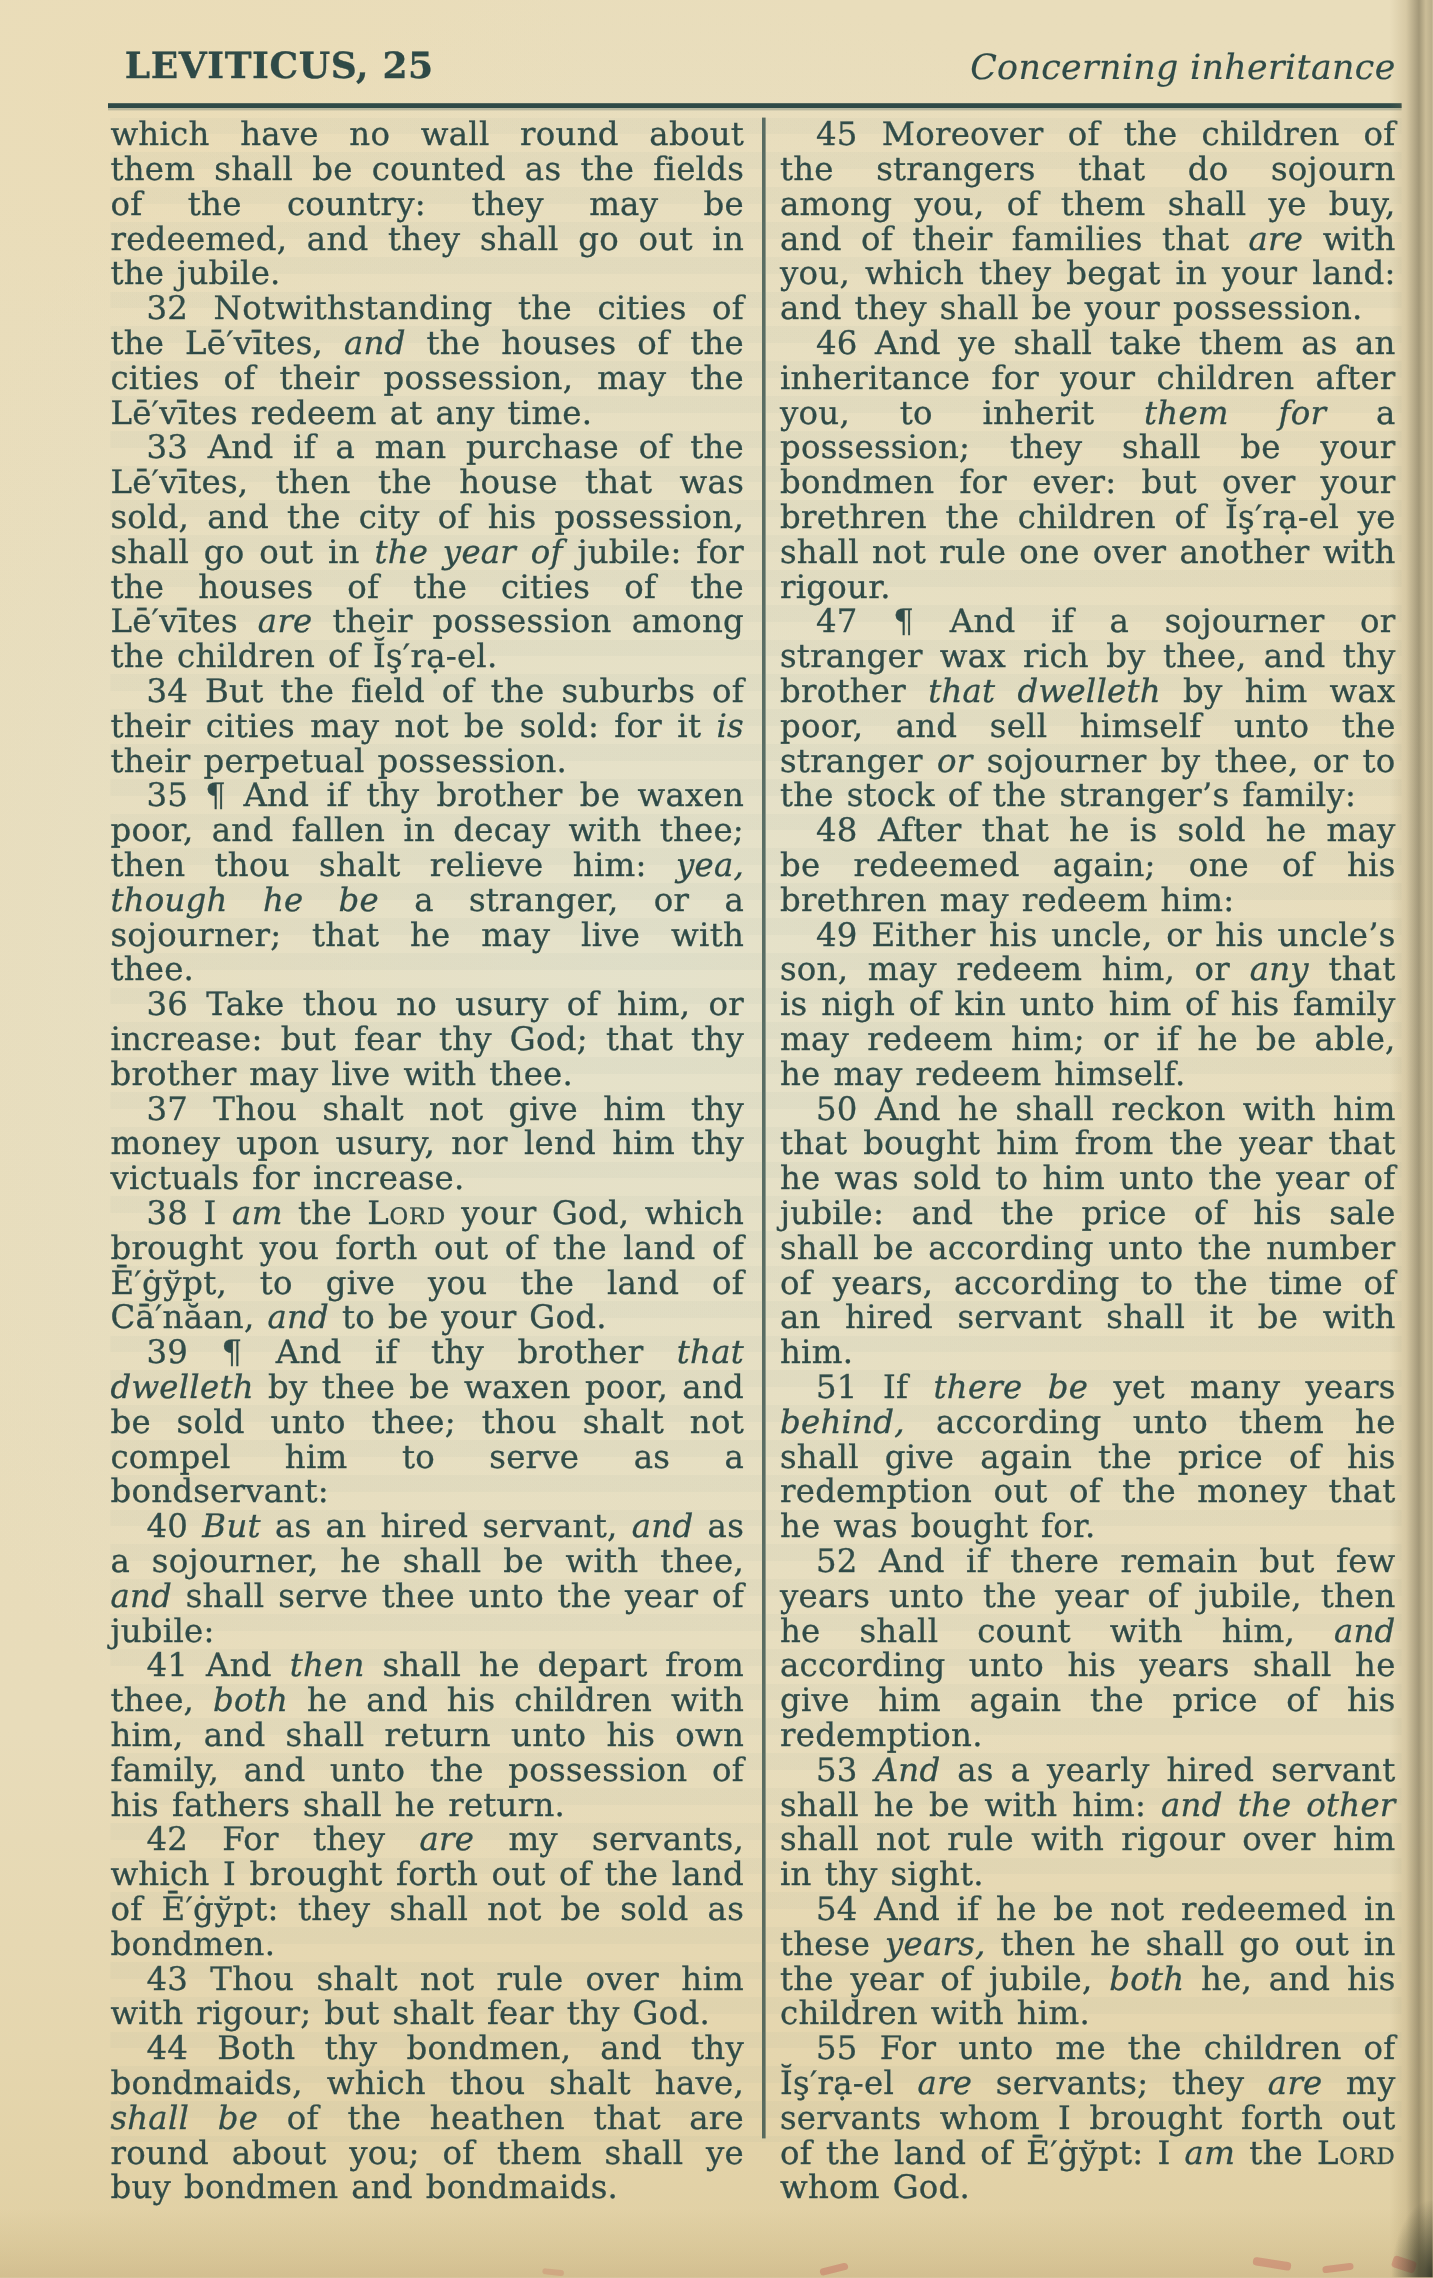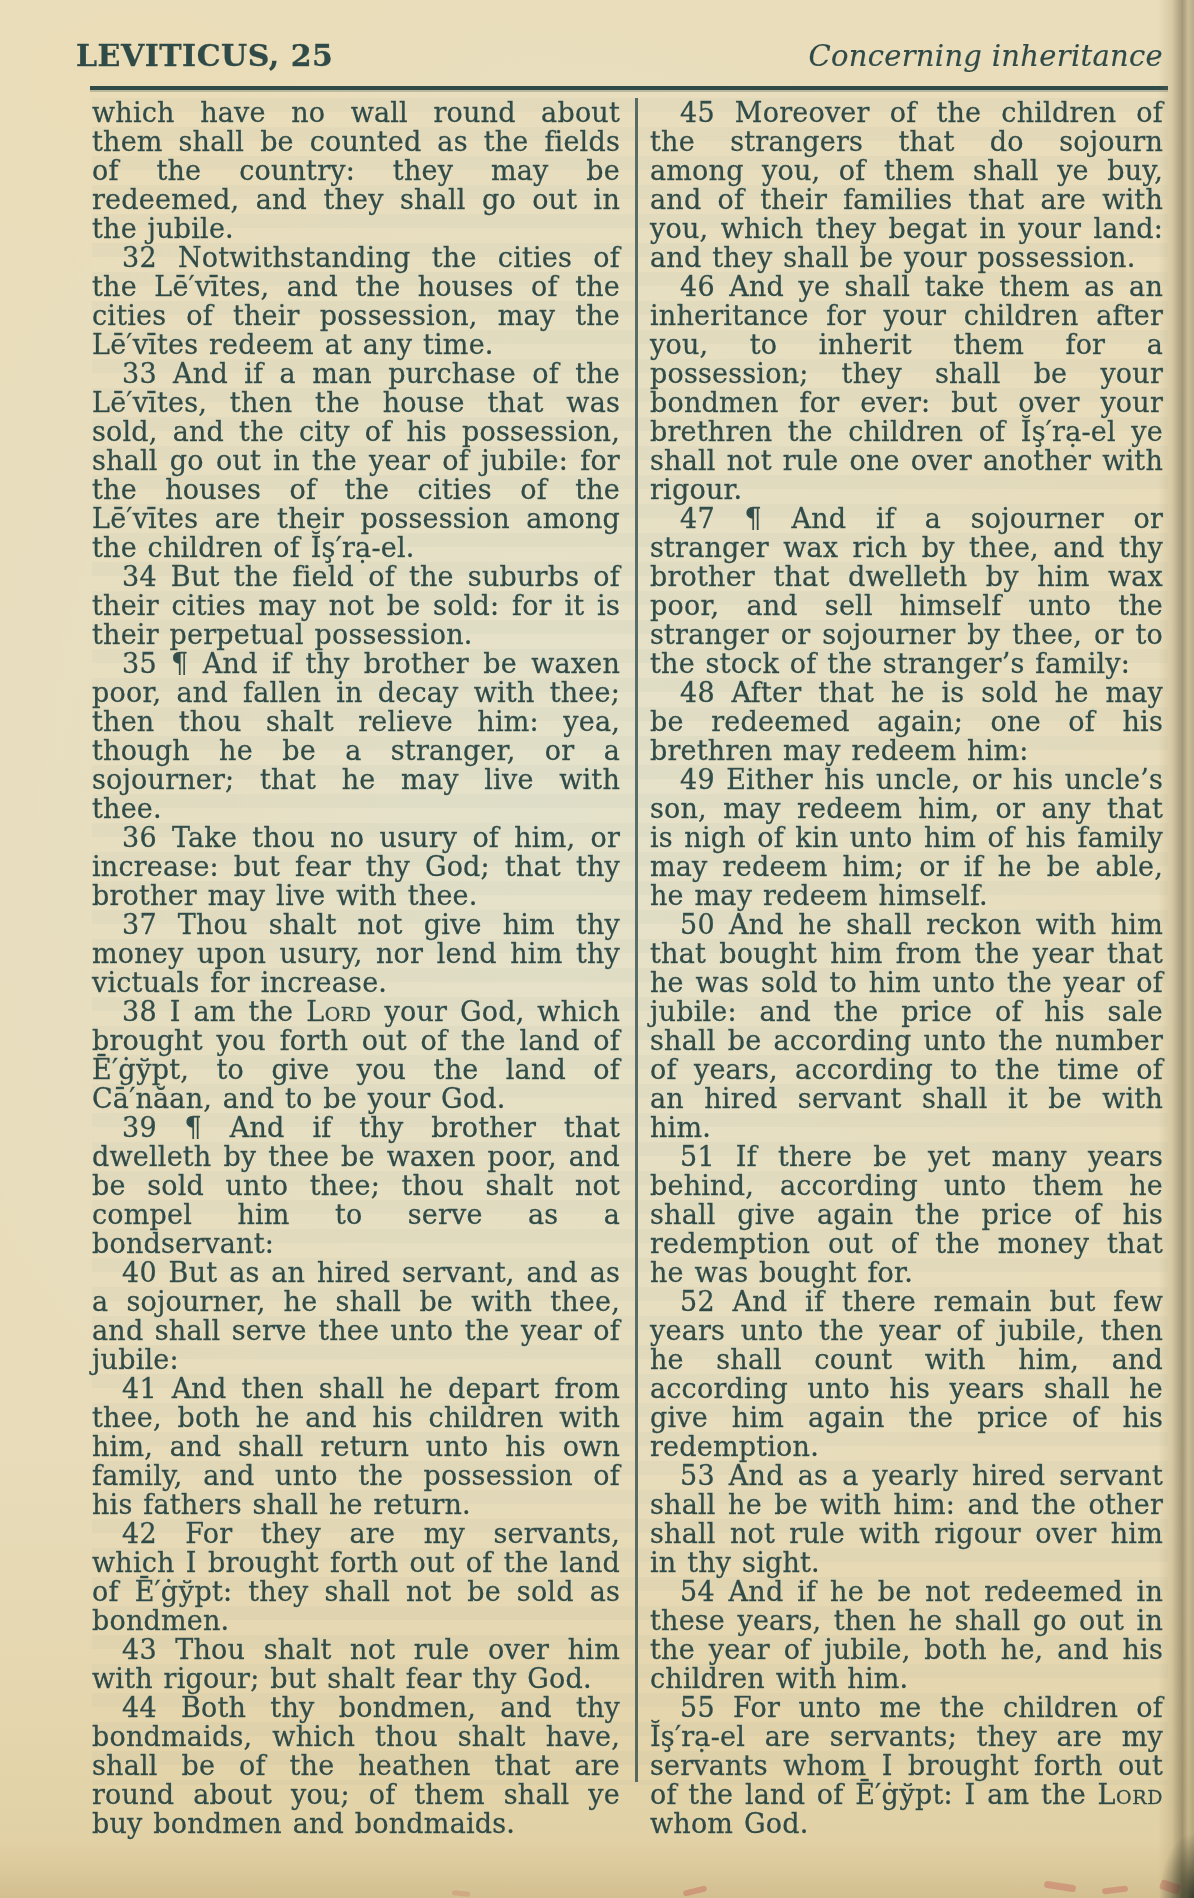"LEVITICUS, 25" .header { left: 76px -> 104px }
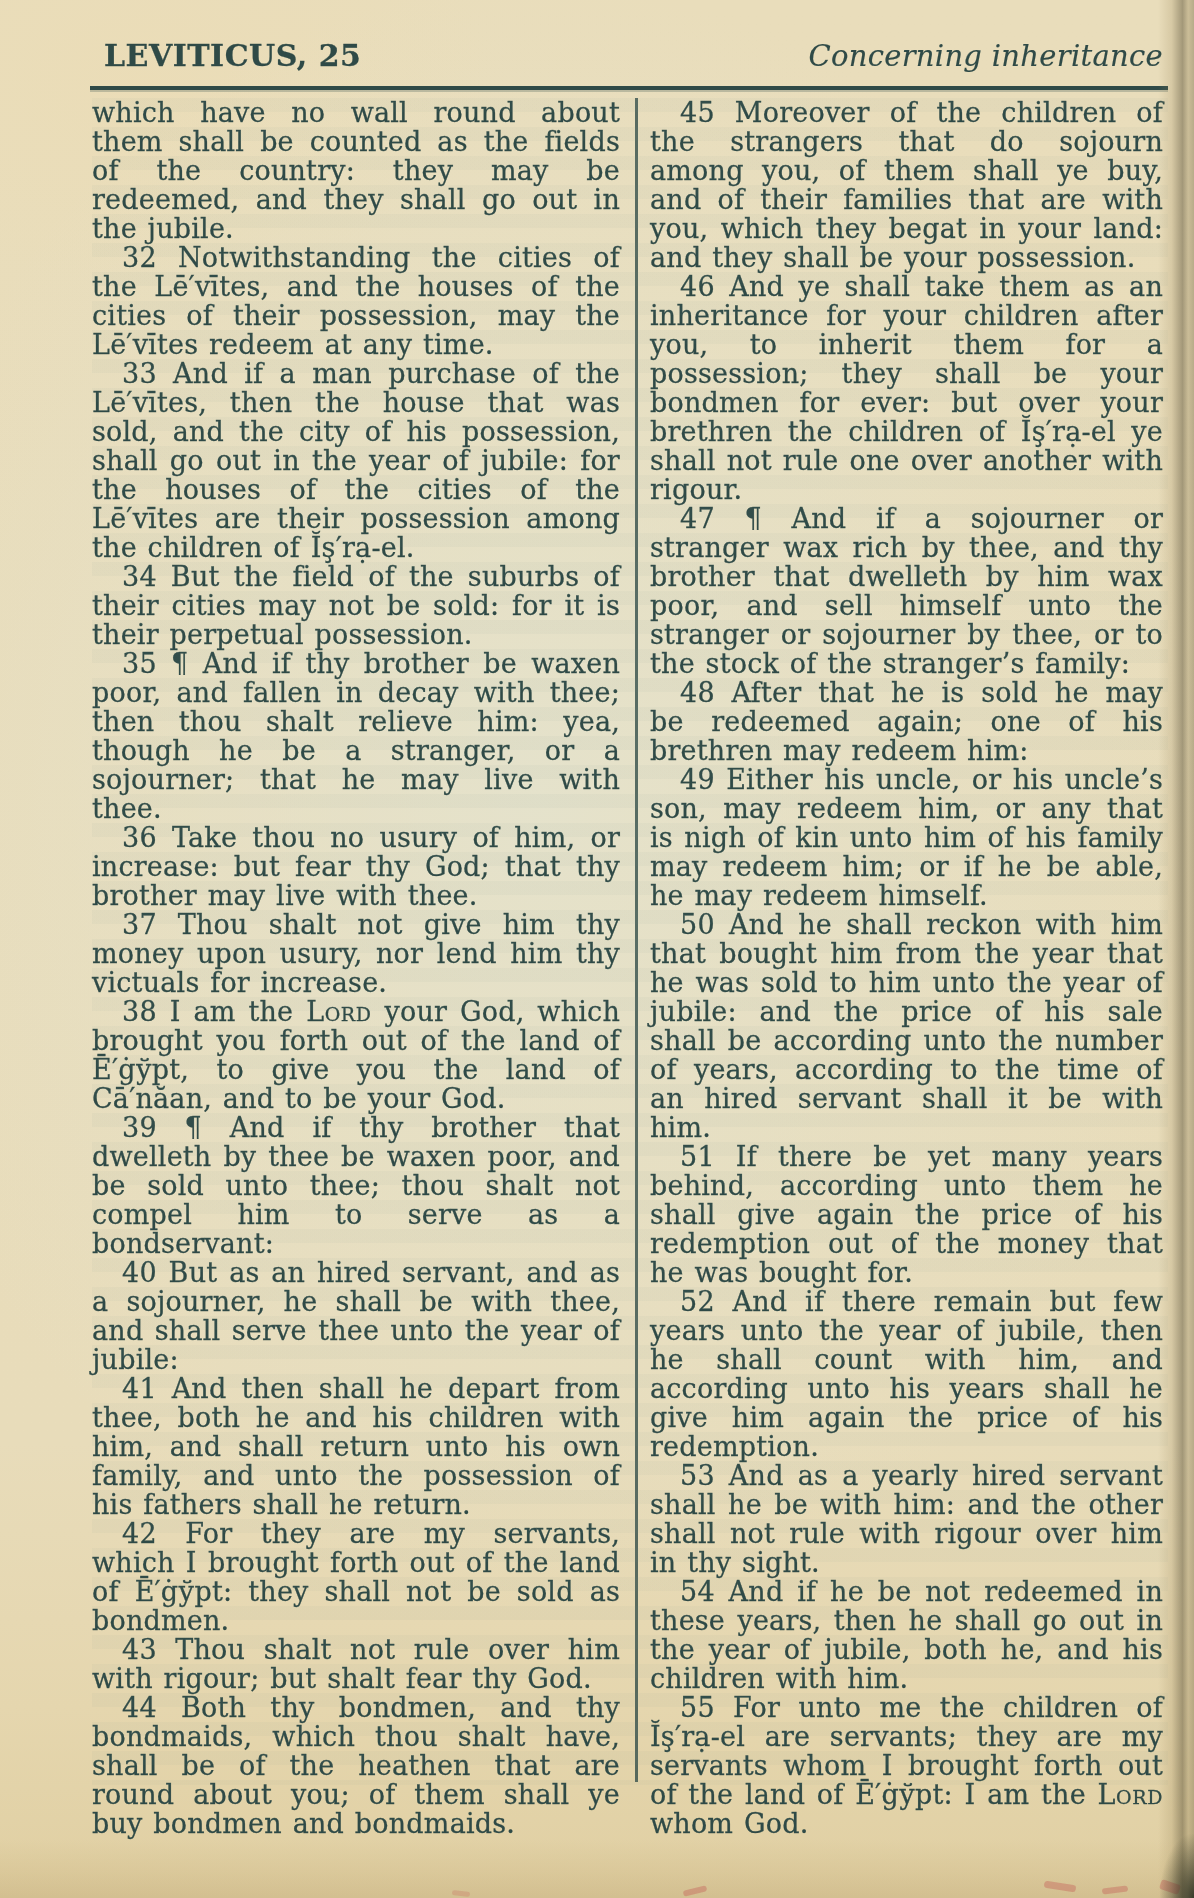"am" .it { font-style: none -> italic }
